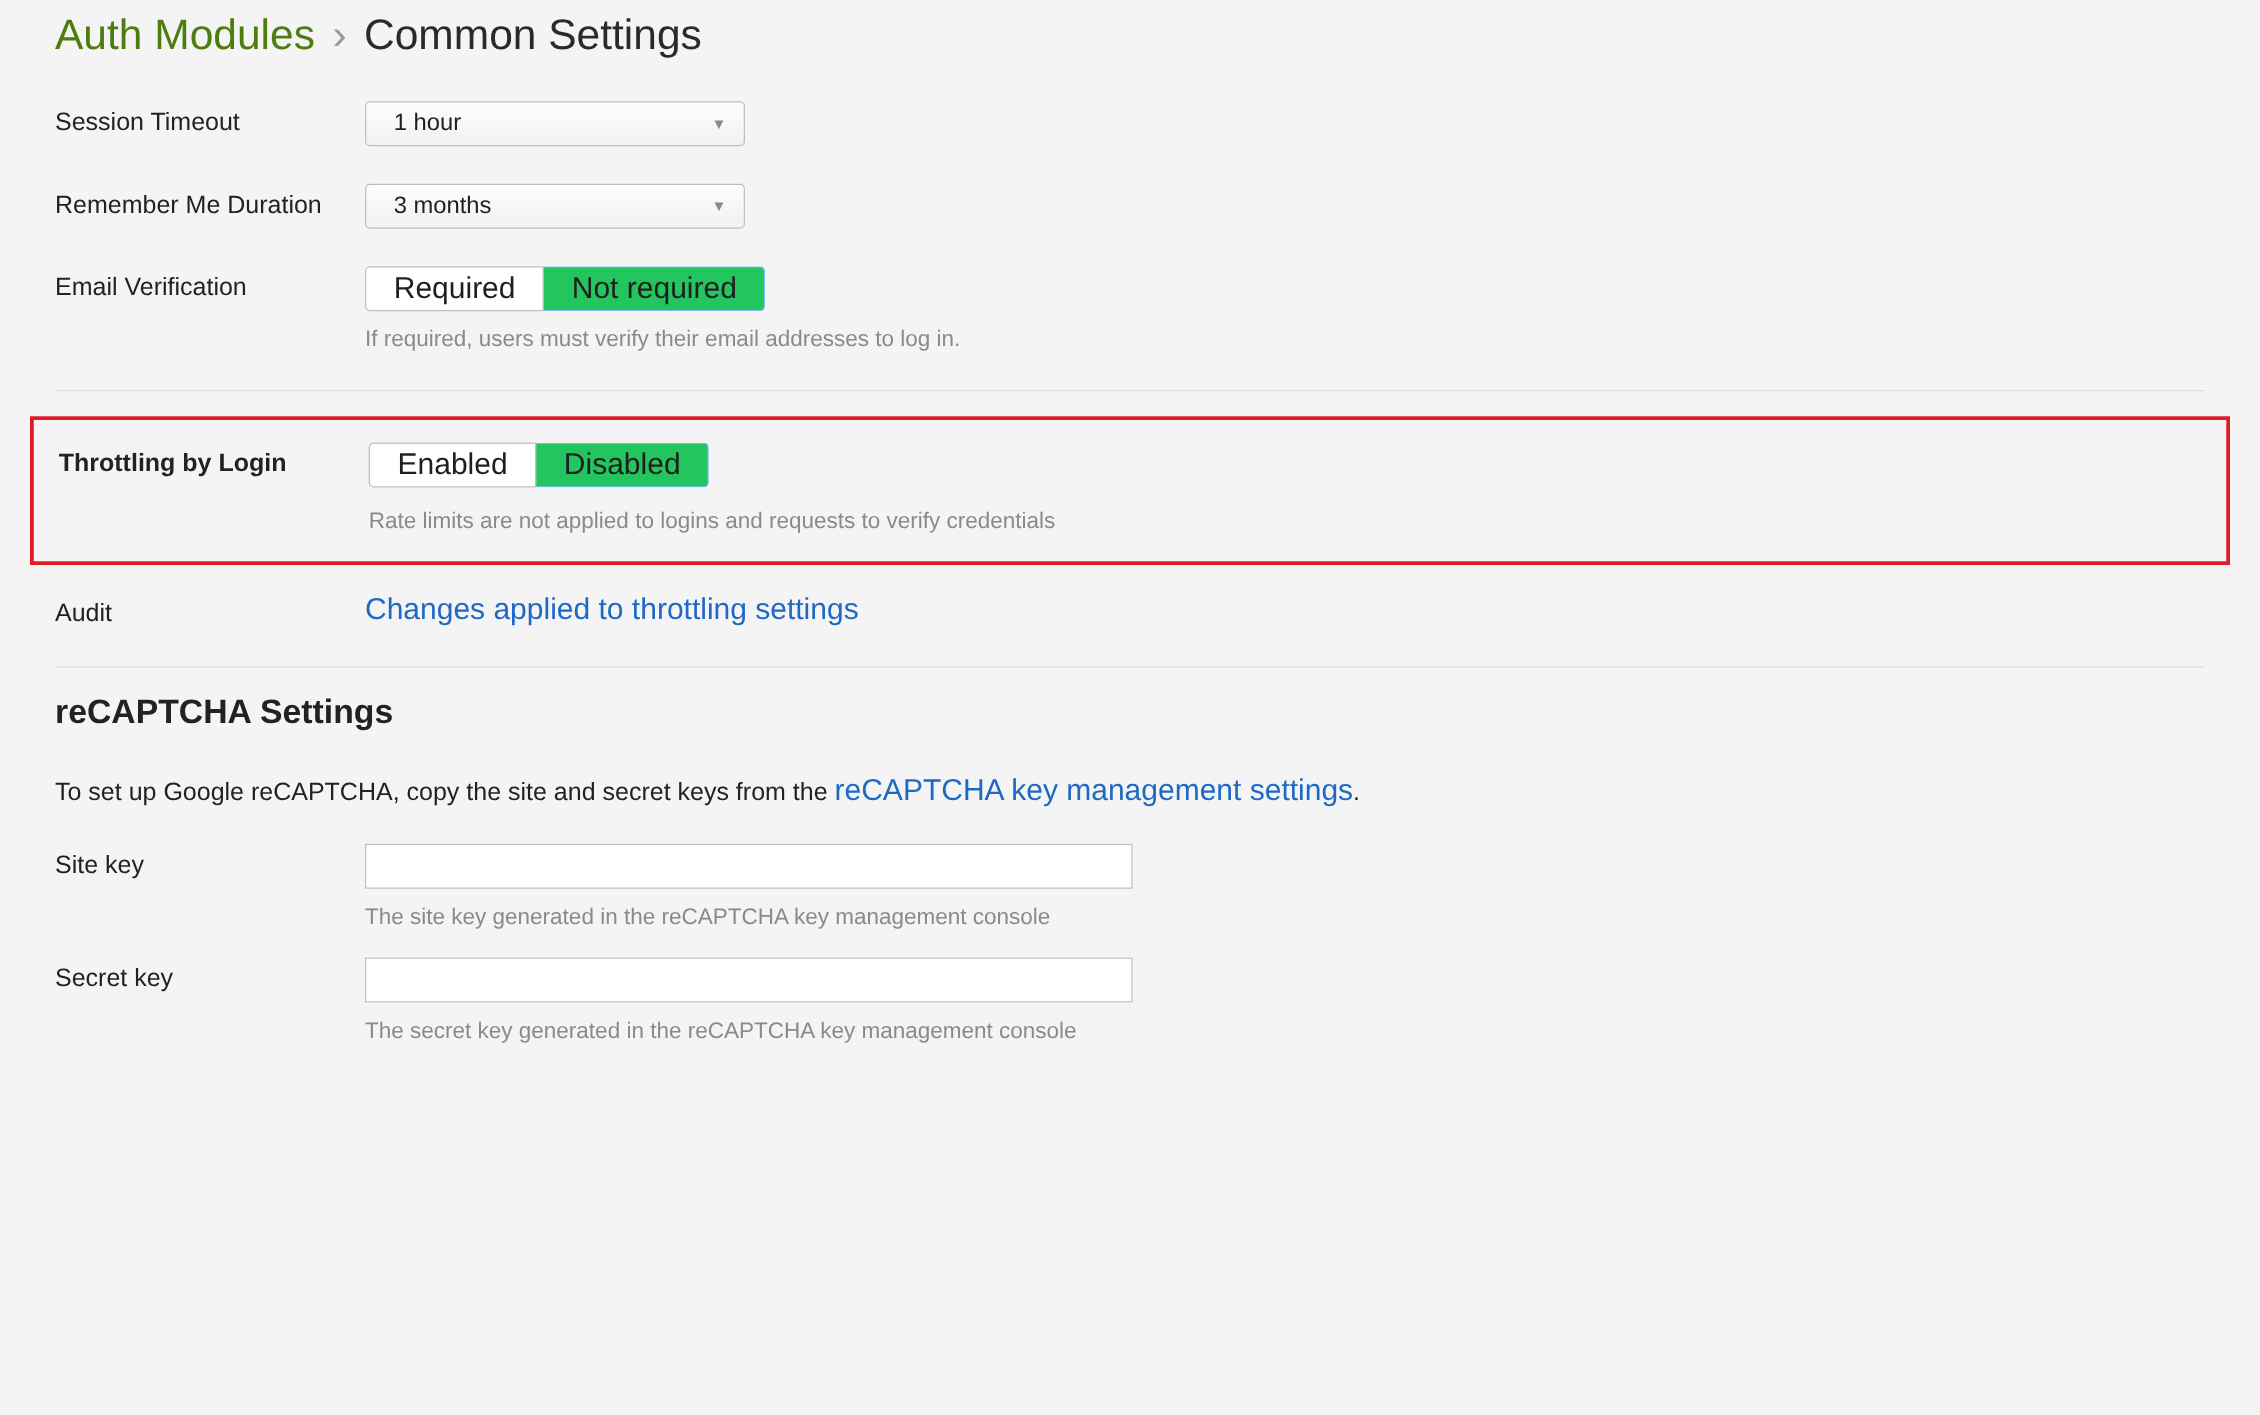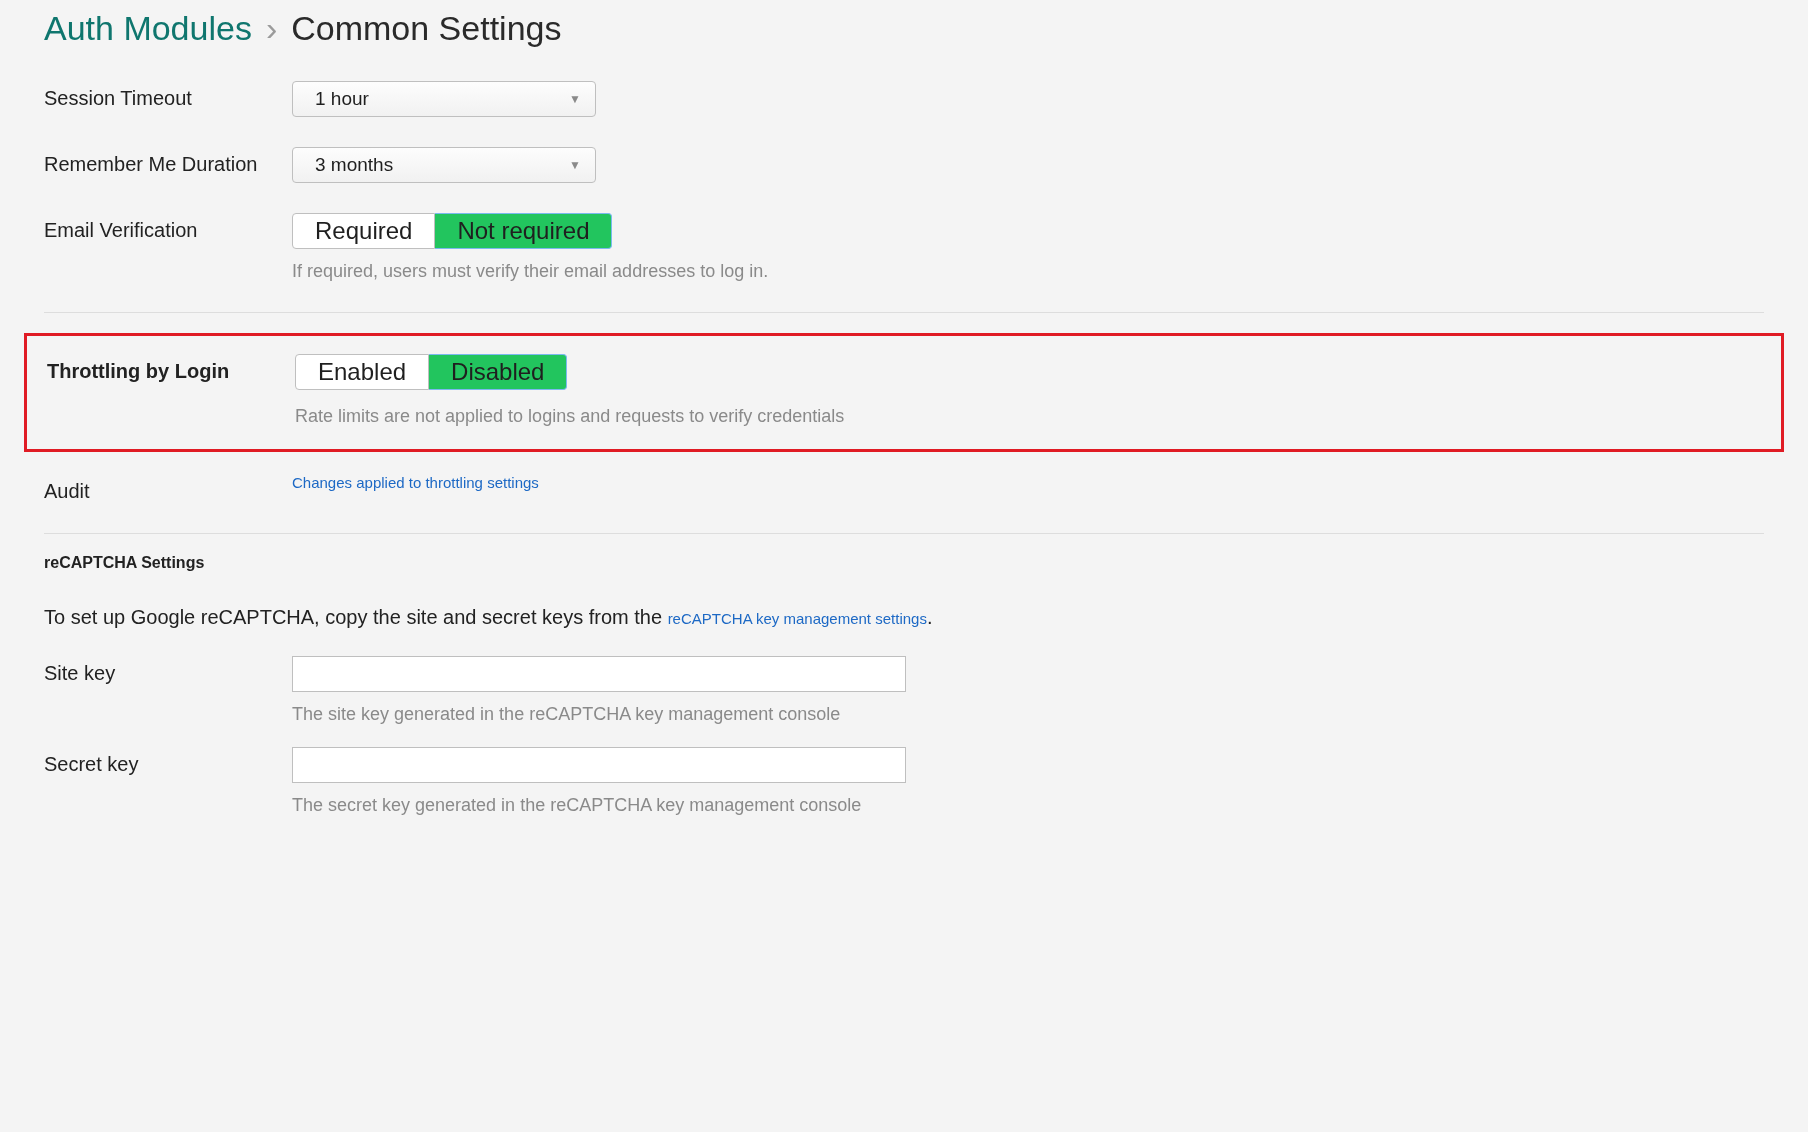"Auth Modules" .breadcrumb .link { color: #0f766e -> #4d7c0f }
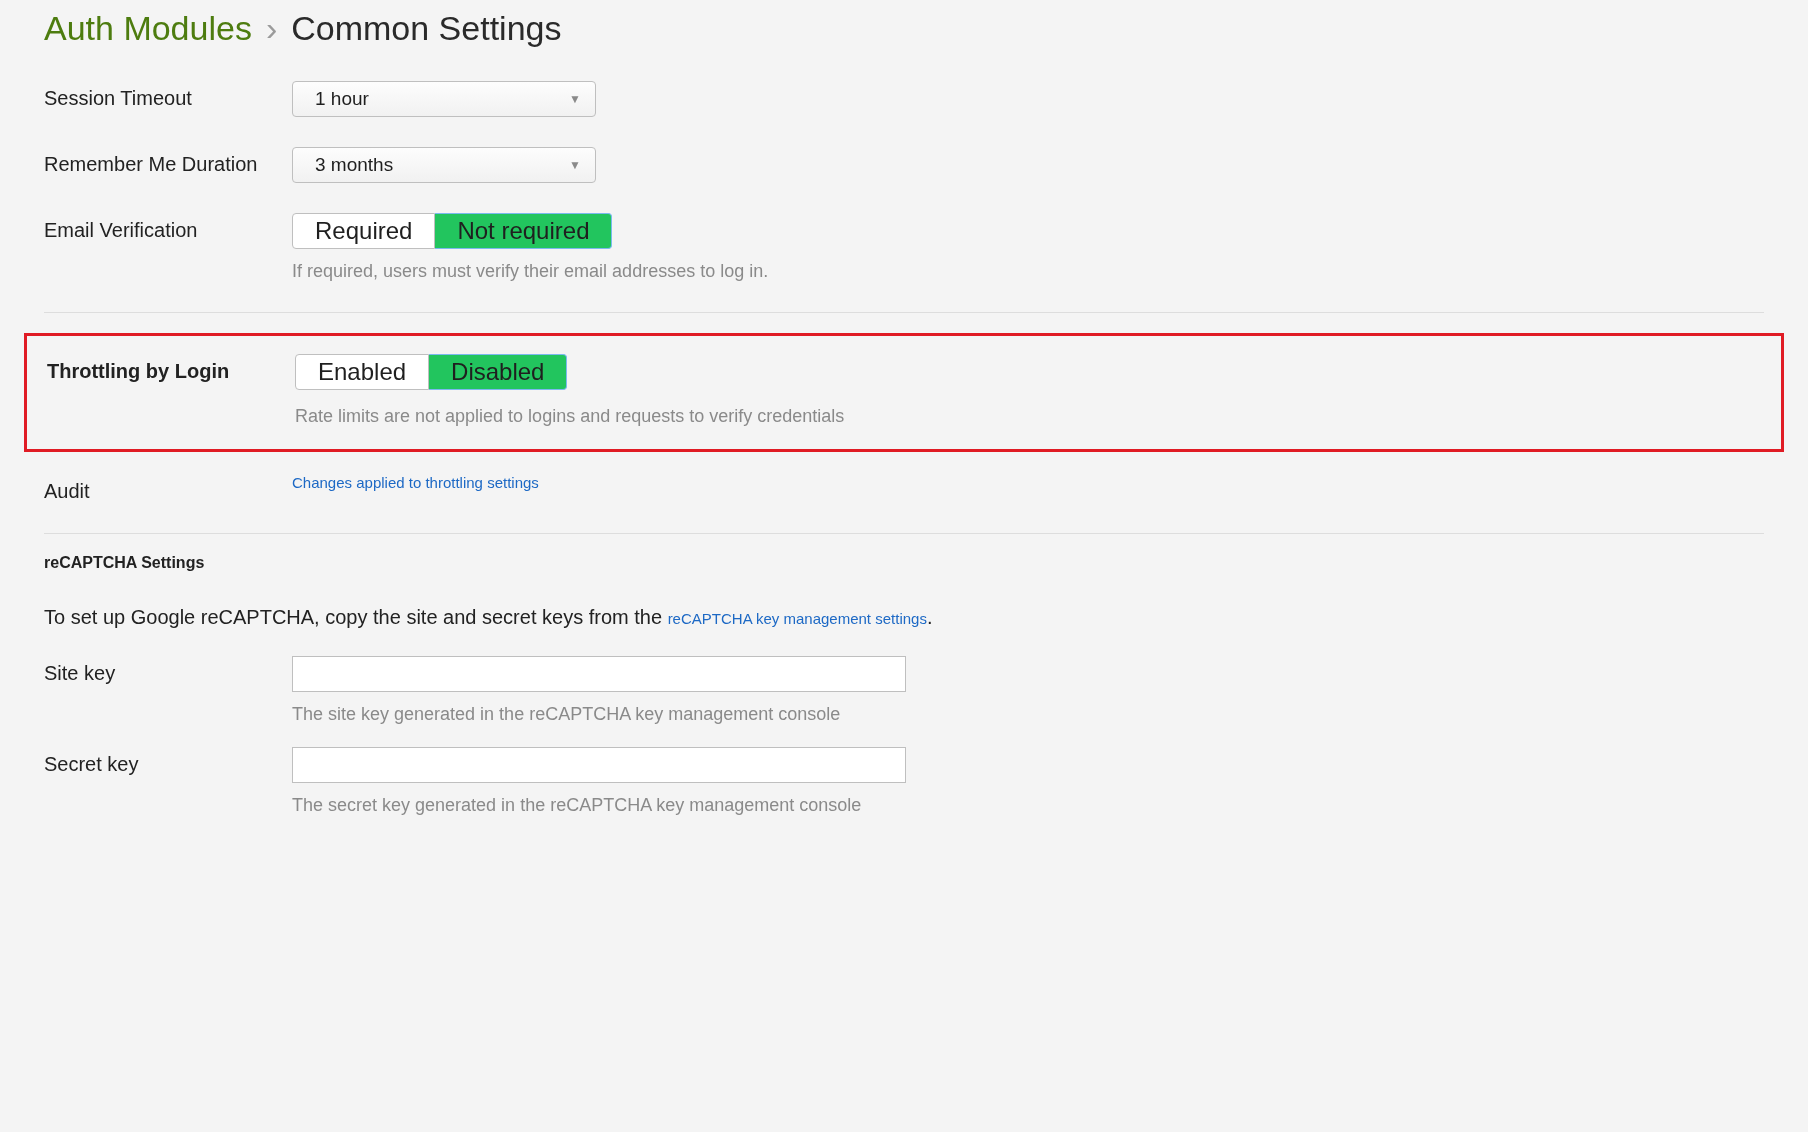"Changes applied to throttling settings" .link-text { font-size: 15px -> 24px }
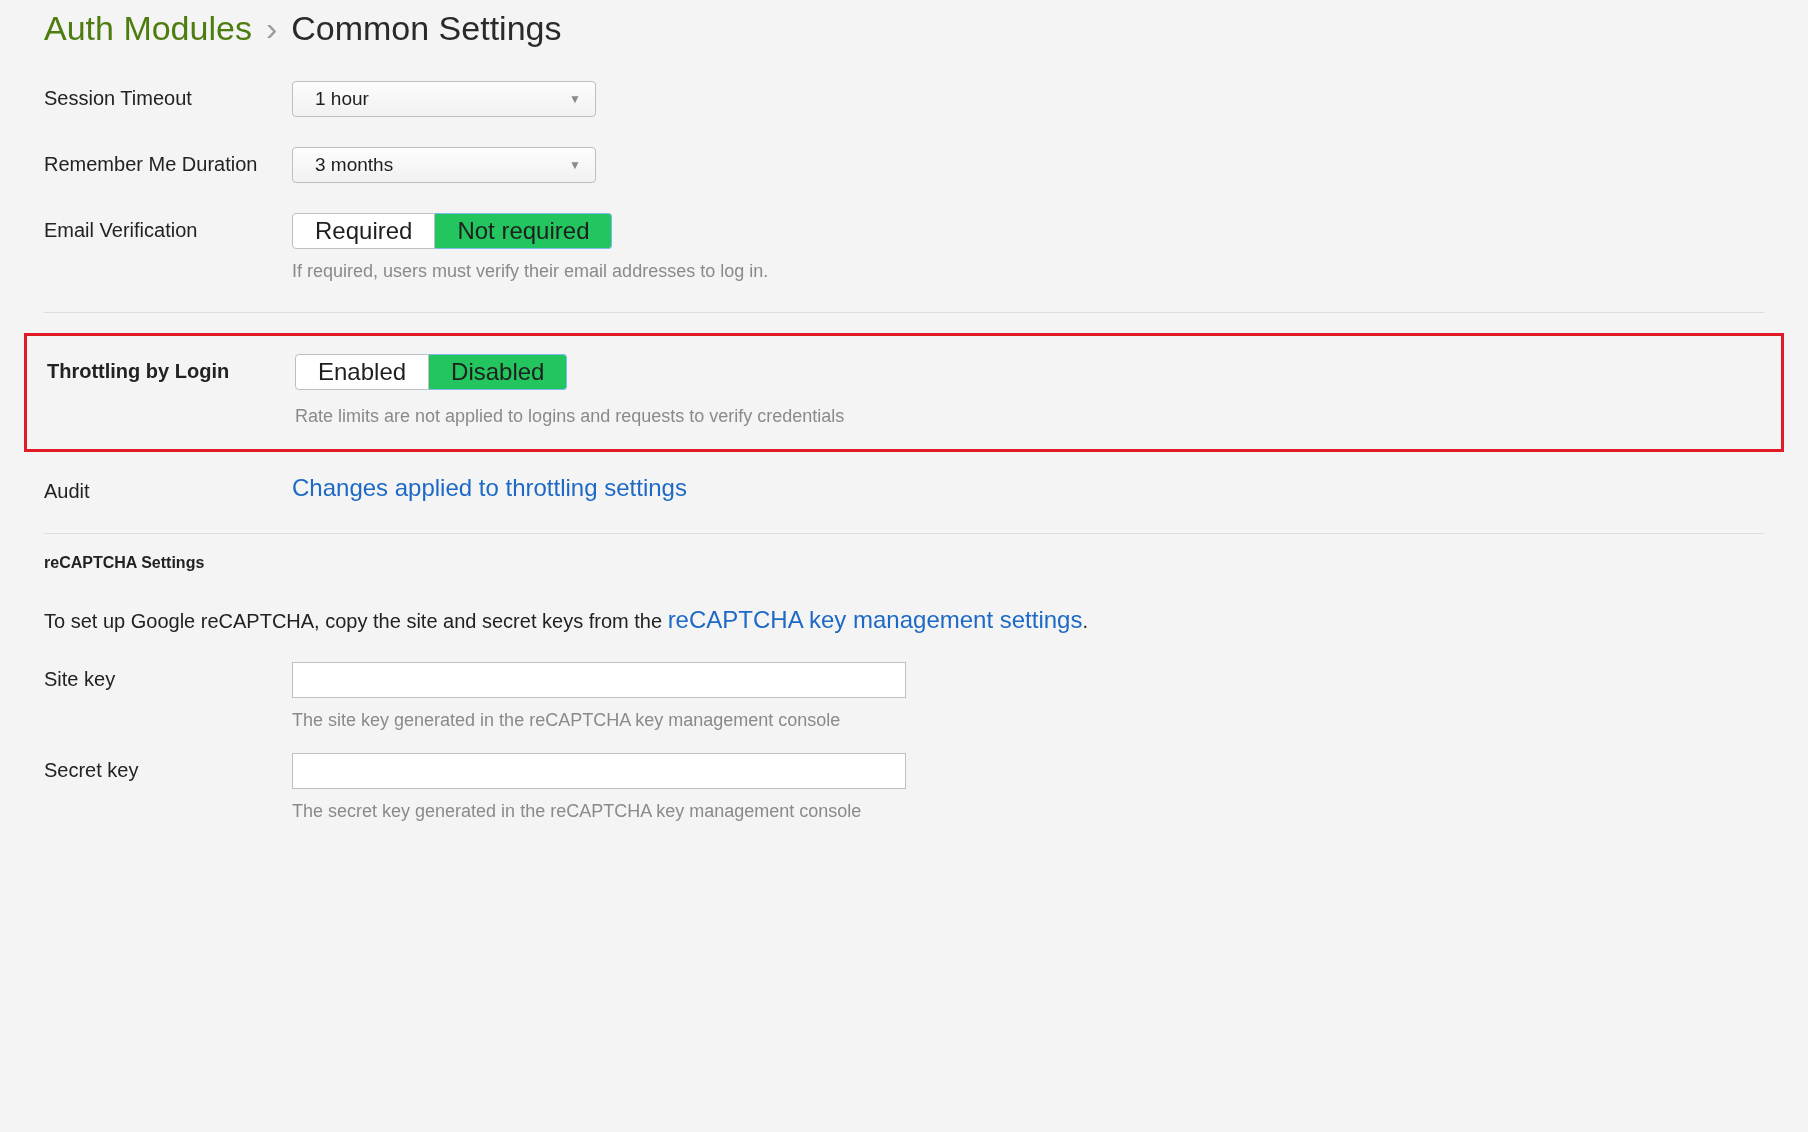"reCAPTCHA Settings" .section-h { font-size: 16px -> 27px }
